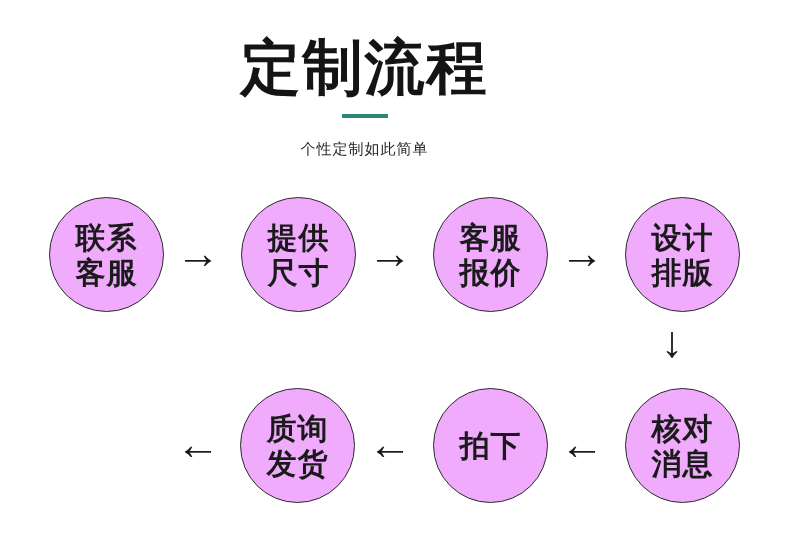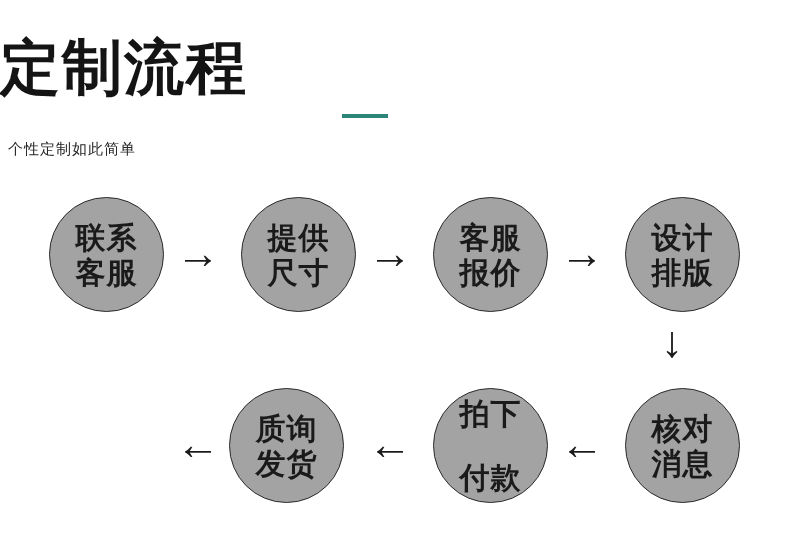"定制流程" .header { text-align: none -> center }
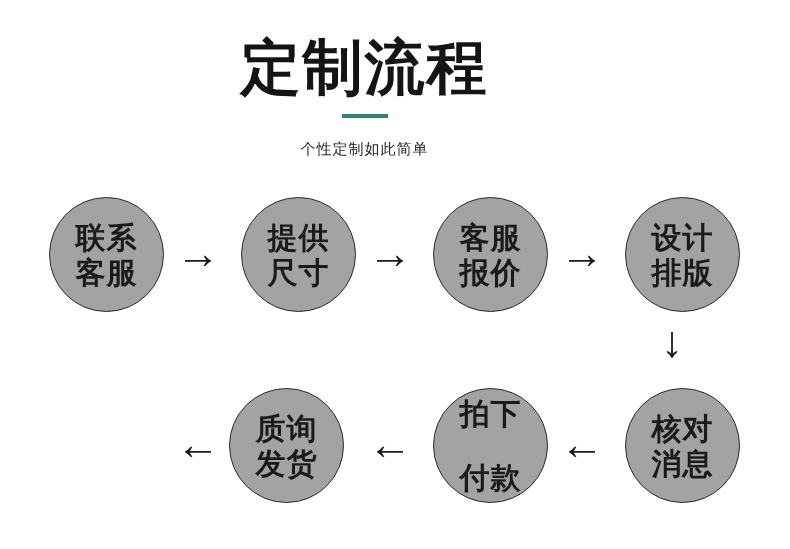"联系" .node { background: #a3a3a3 -> #f0abfc }
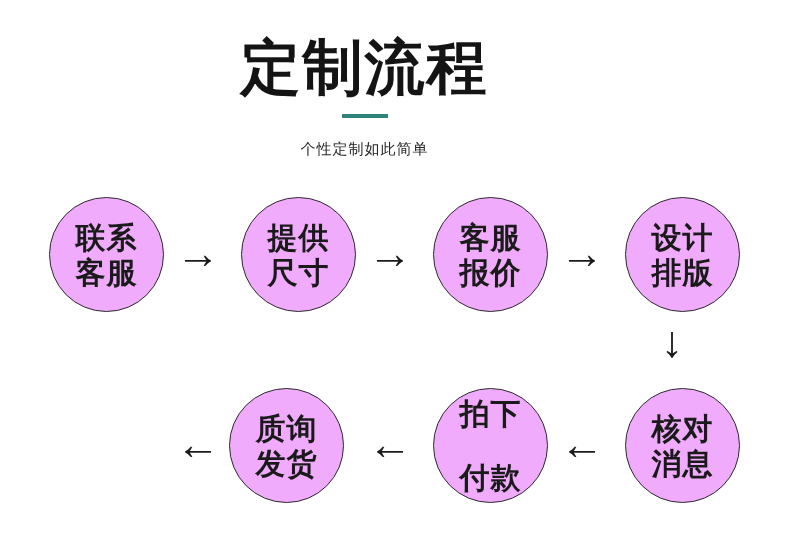"质询" .n7 { left: 229px -> 240px }
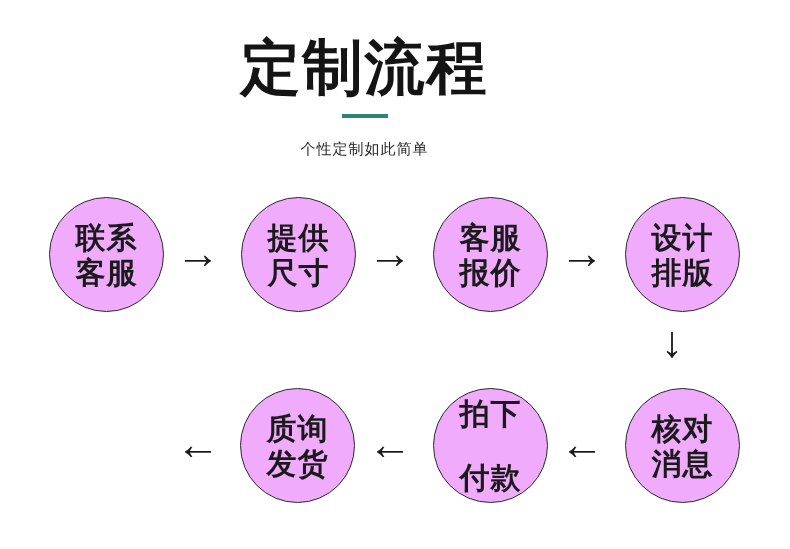"付款" span.node-line { html: <span>付款</span> -> none }
